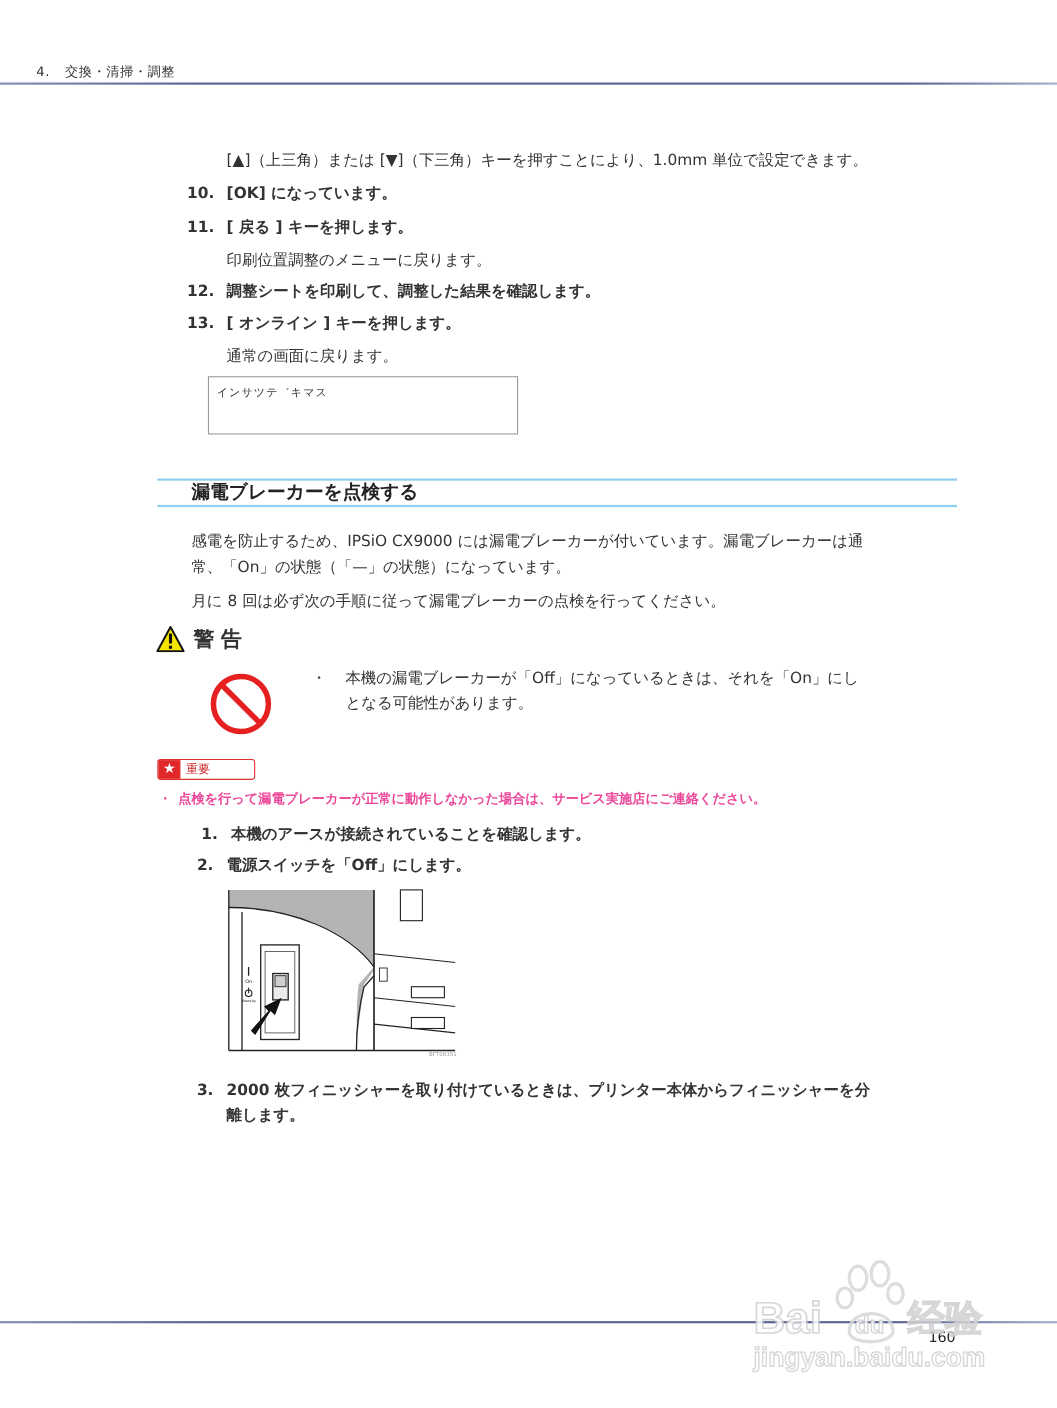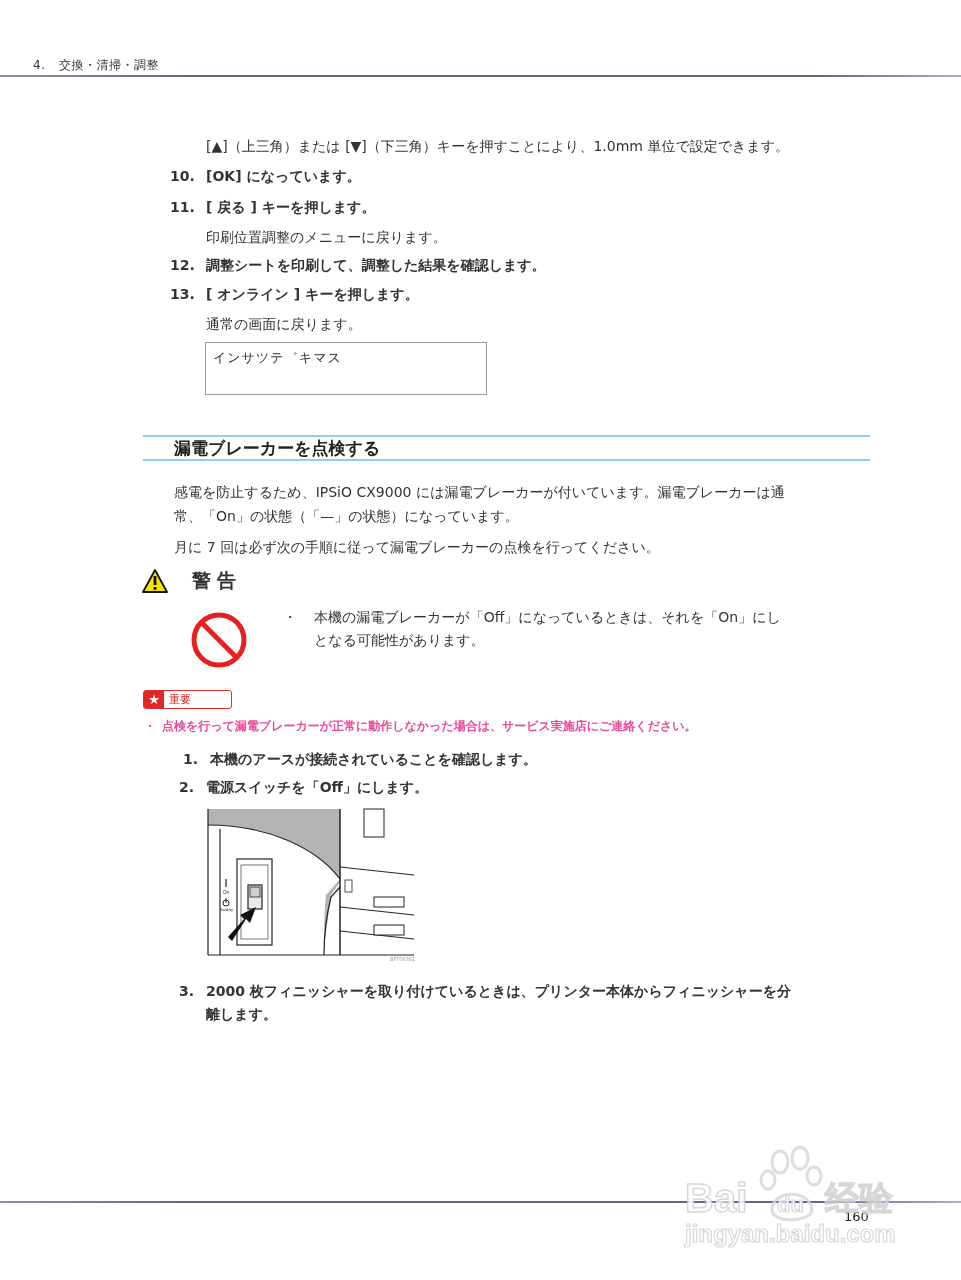"インサツテ゛キマス" .lcd { font-size: 13px -> 10px; left: 205px -> 189px }
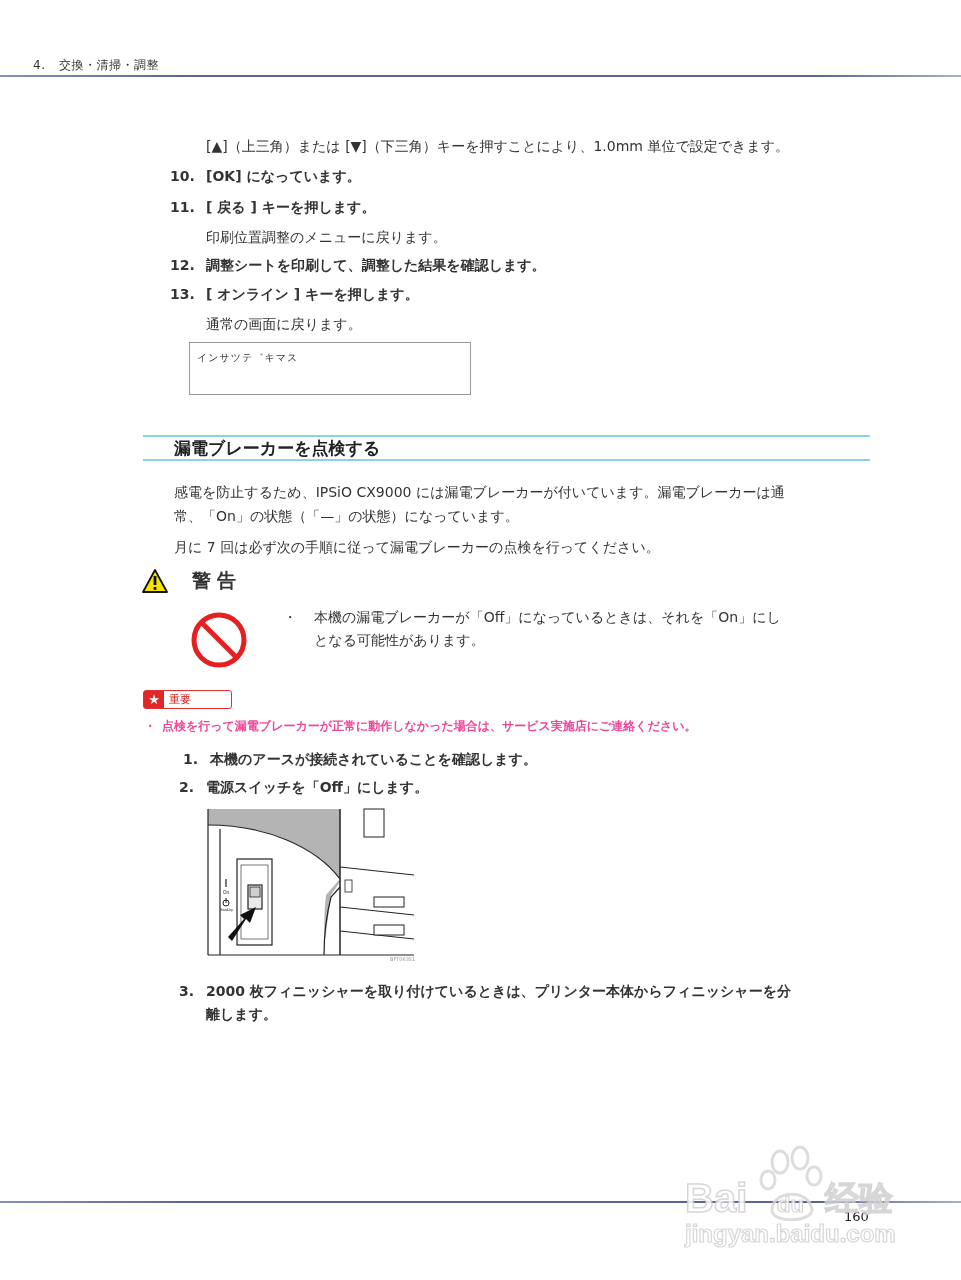"月に 7 回は必ず次の手順に従って漏電ブレーカーの点検を行ってください。" div.abs { text: 7 -> 8 }
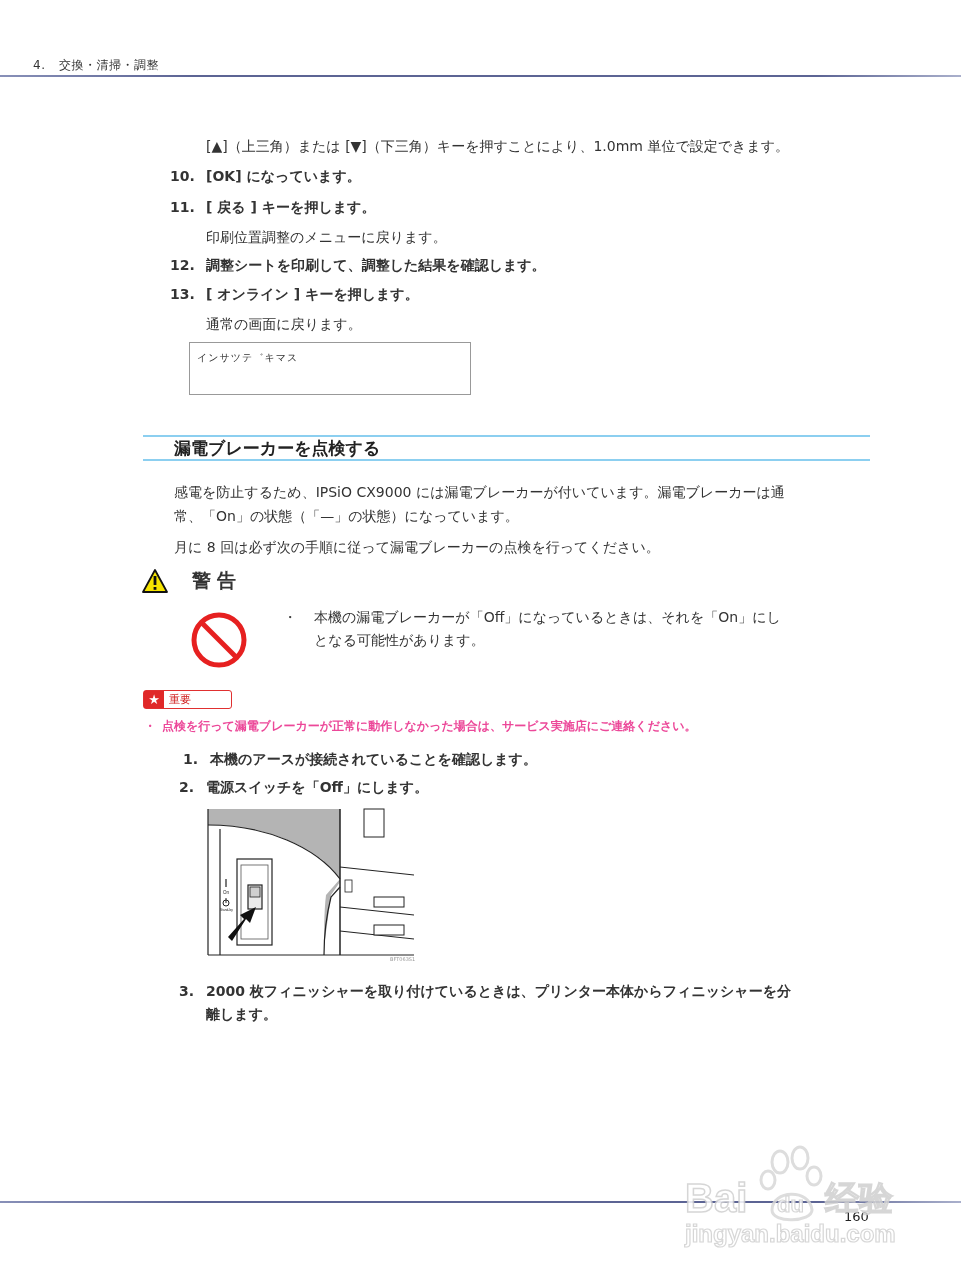"警告" .warn-head .label { margin-left: 24px -> 8px }
